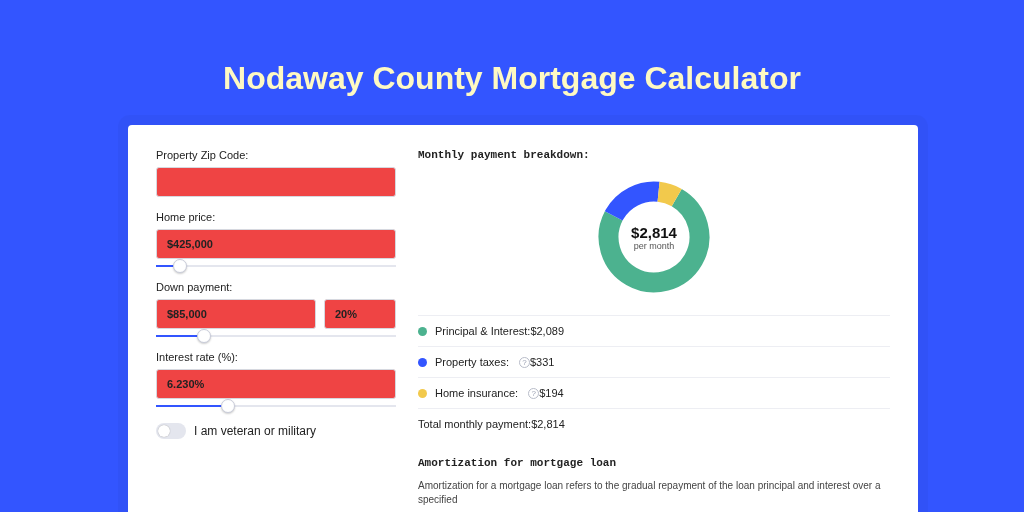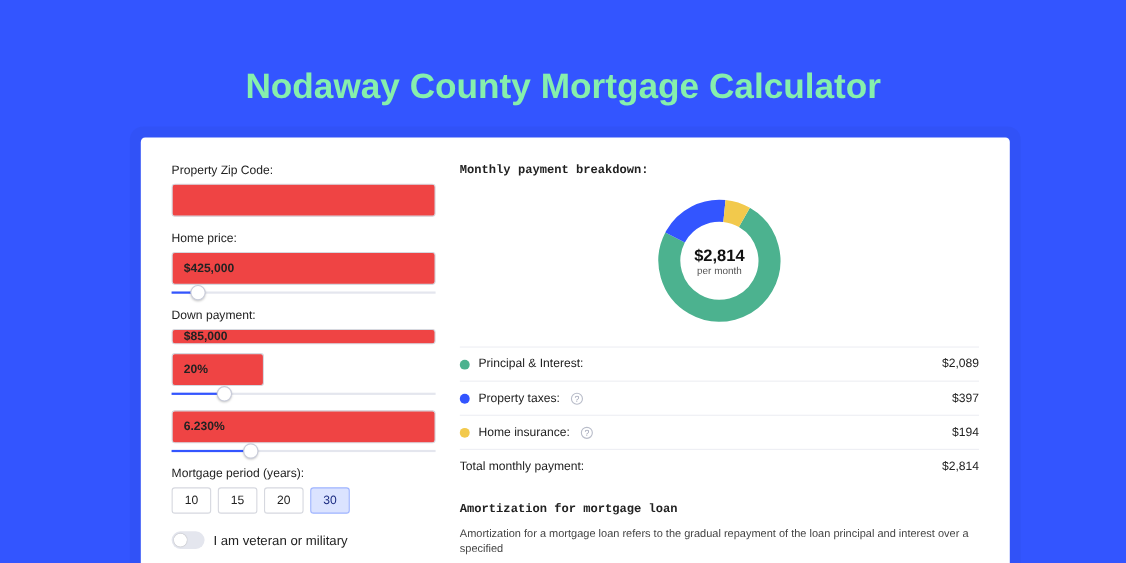"Nodaway County Mortgage Calculator" .page-title { color: #86efac -> #fef9c3 }
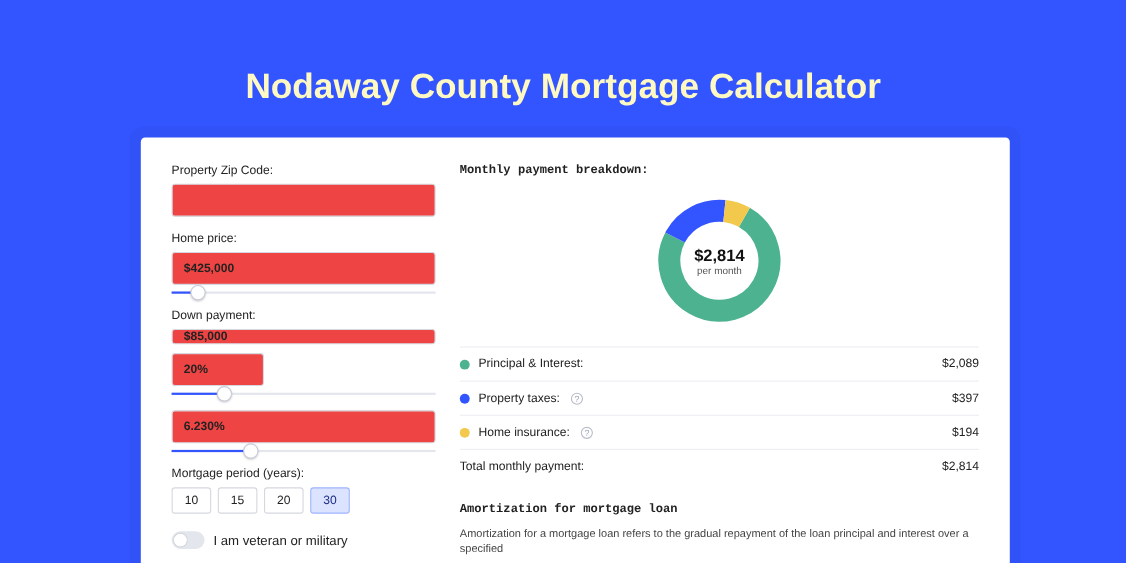"$85,000" .dp-row { flex-direction: column -> none }
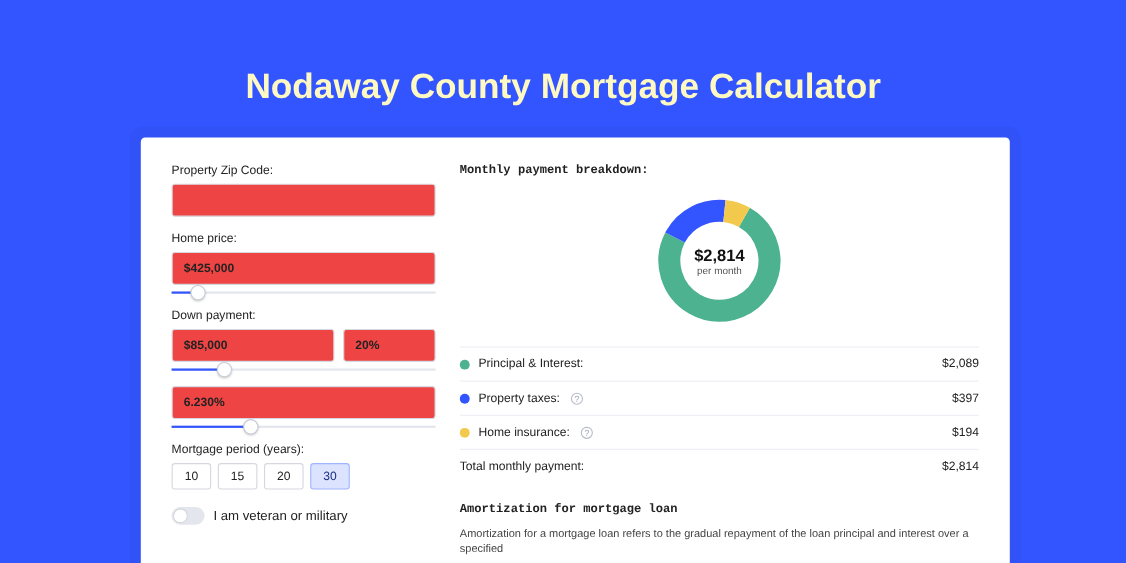"20%" .dp-row .text-input:last-child { width: 84px -> 72px }
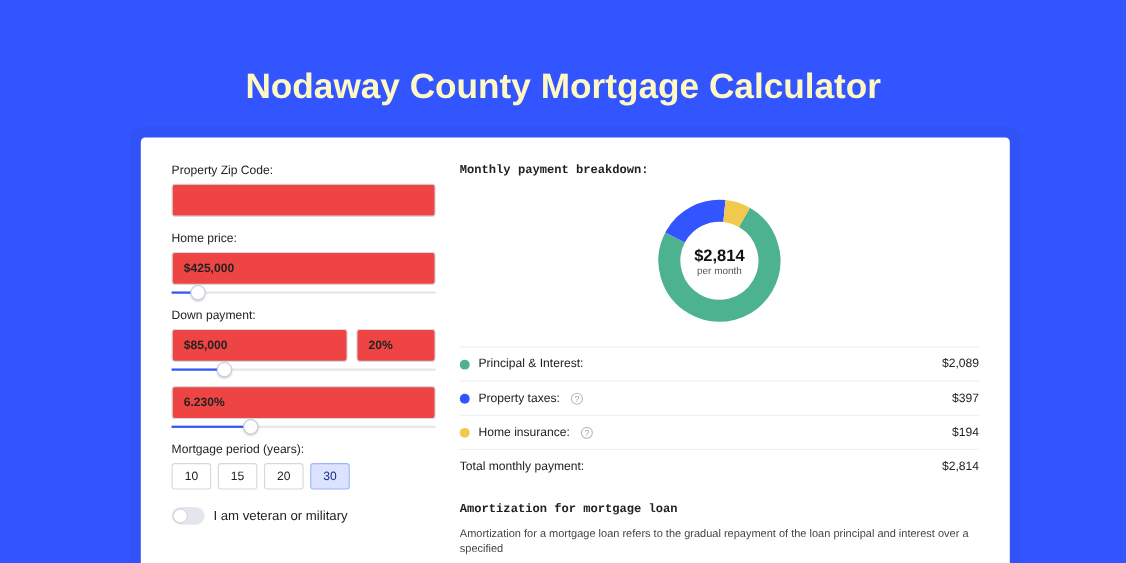"Principal & Interest:" .legend-row { justify-content: space-between -> none }
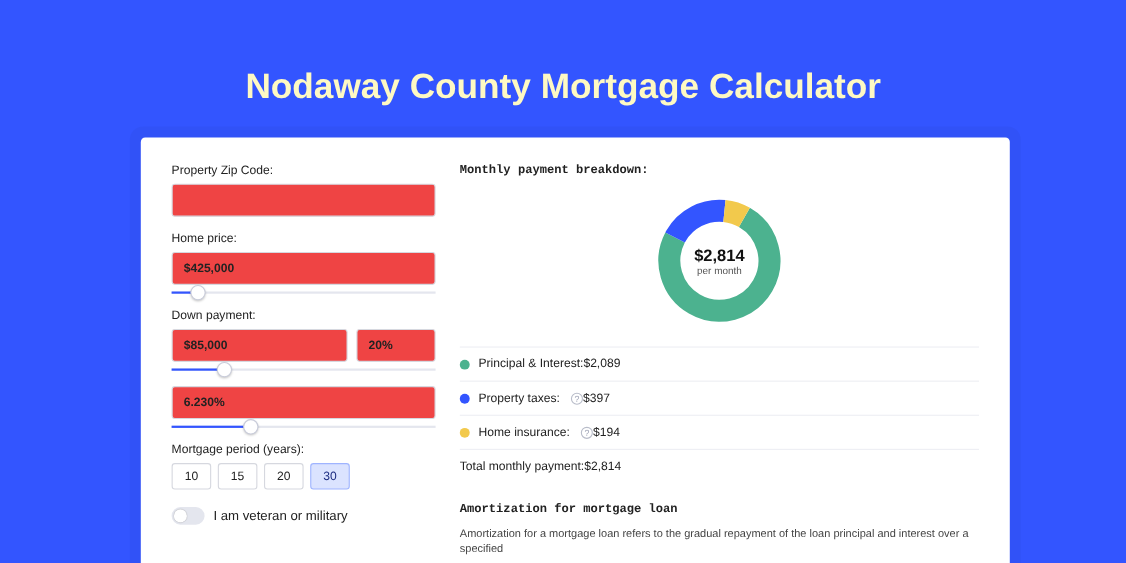"Interest rate (%):" div.field-label { html: none -> <div>Interest rate (%):</div> }
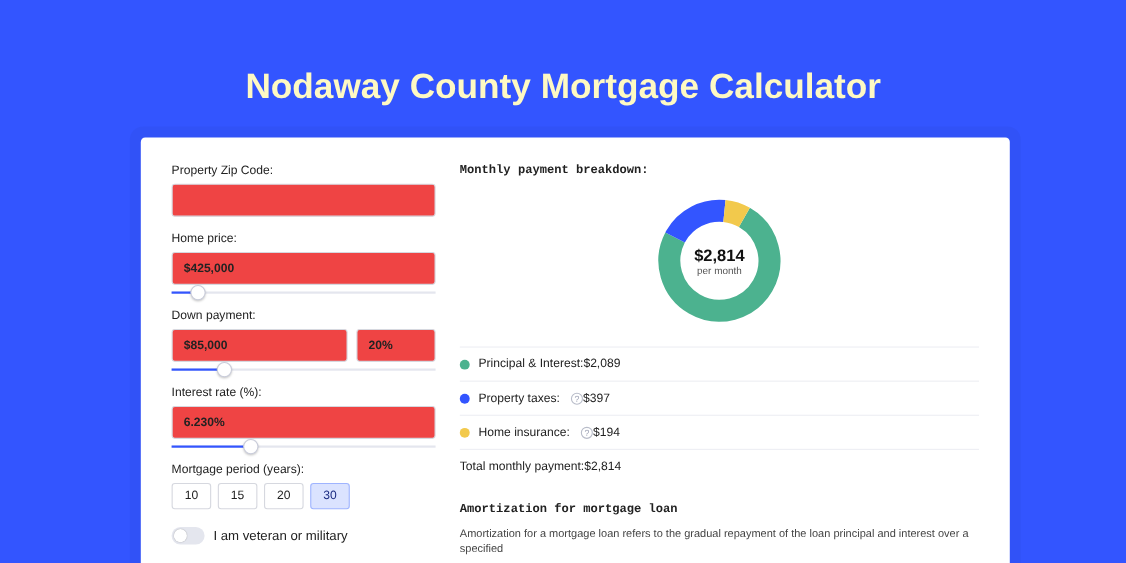"$397" span { text: $397 -> $331 }
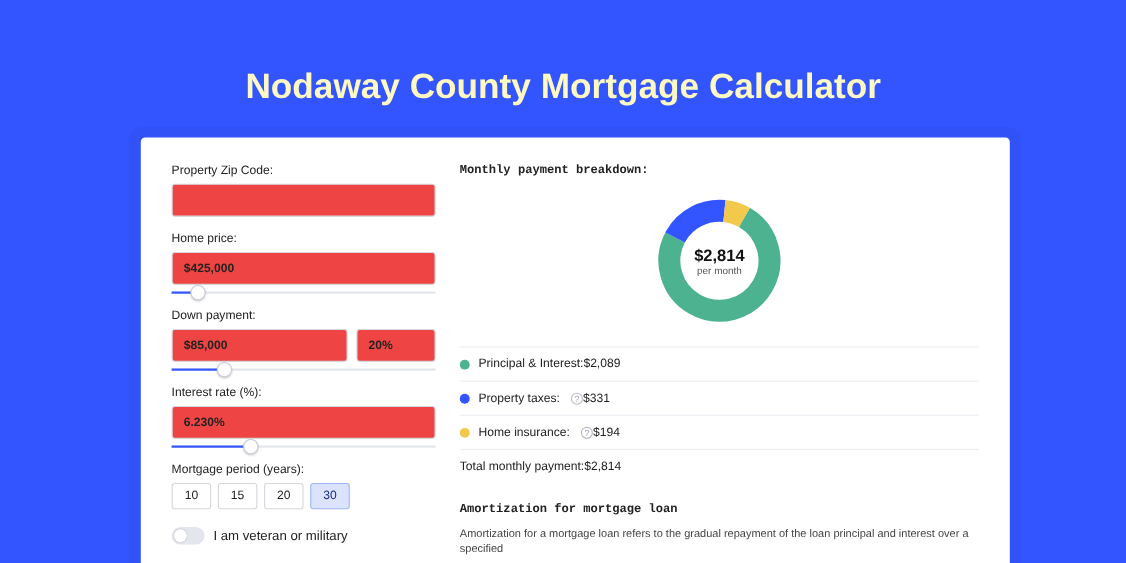"Mortgage period (years):" div.field { html: <div> <div>Mortgage period (years):</div> <div> <button>10</button> <button>15</button> <button>20</button> <button>30</button> </div> </div> -> none }
